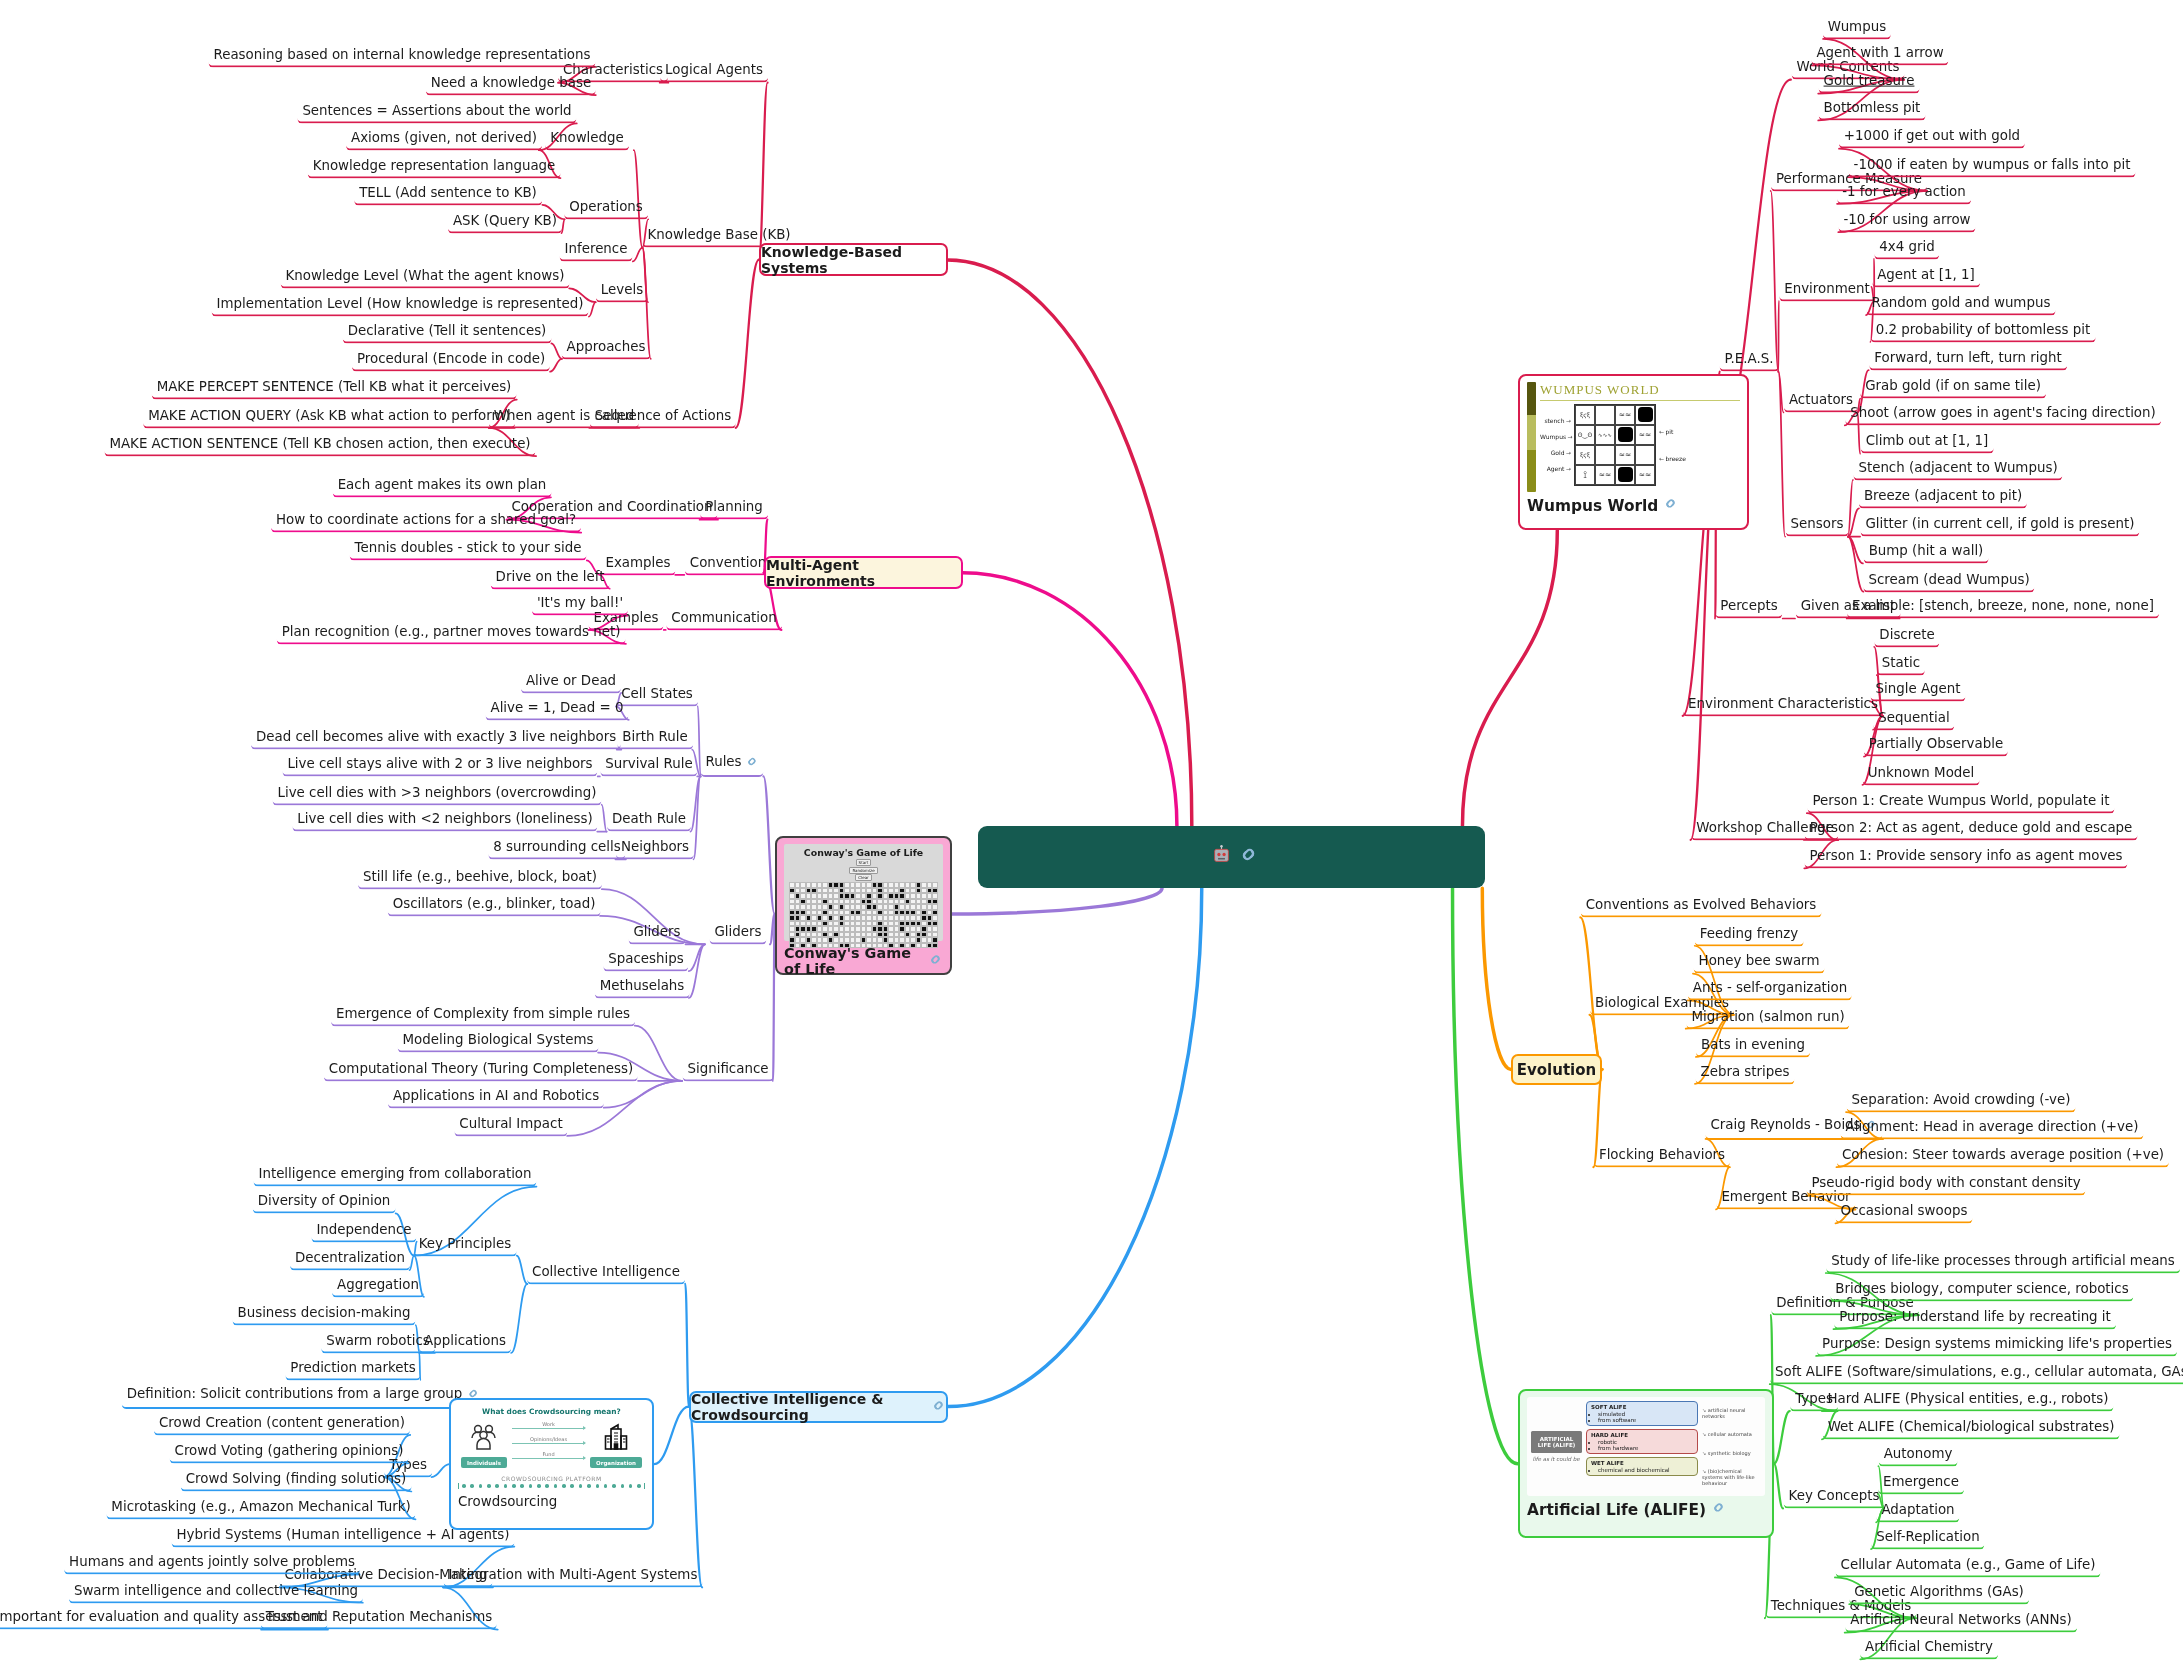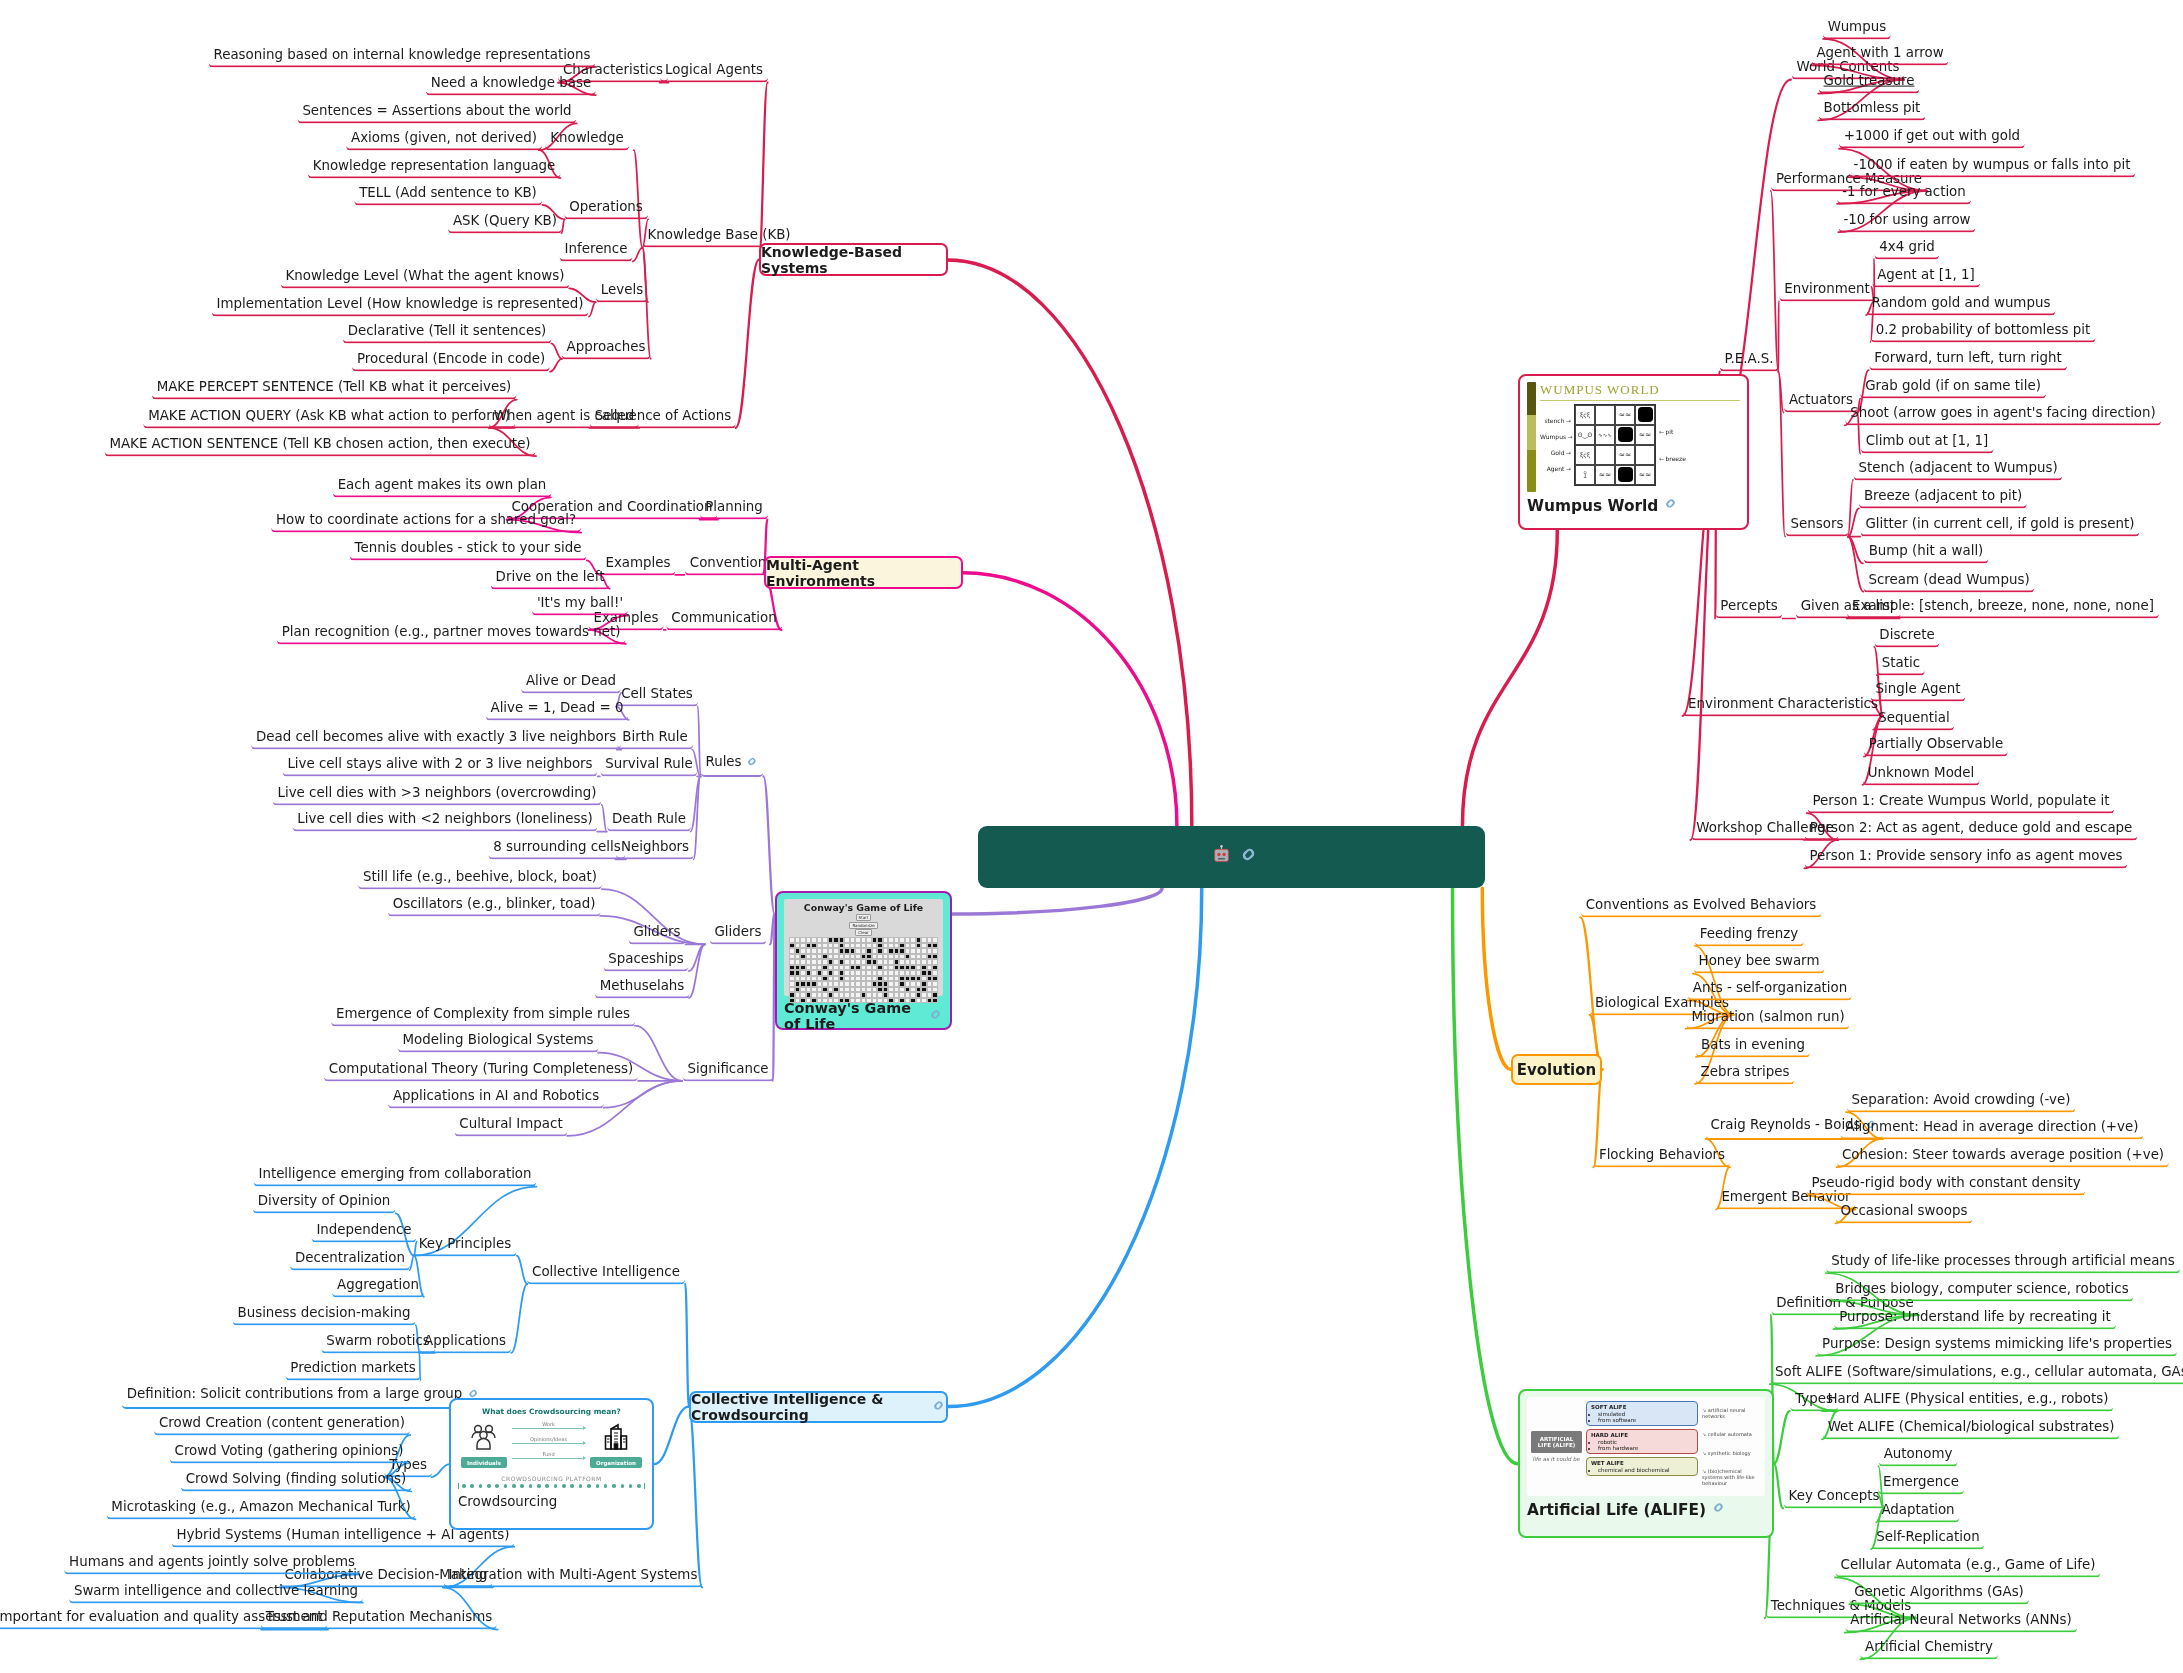"Conway's Game of Life" #conway-node { background: #5eead4 -> #f9a8d4; border: 2px solid #a21caf -> 2px solid #404040; top: 891px -> 836px }
